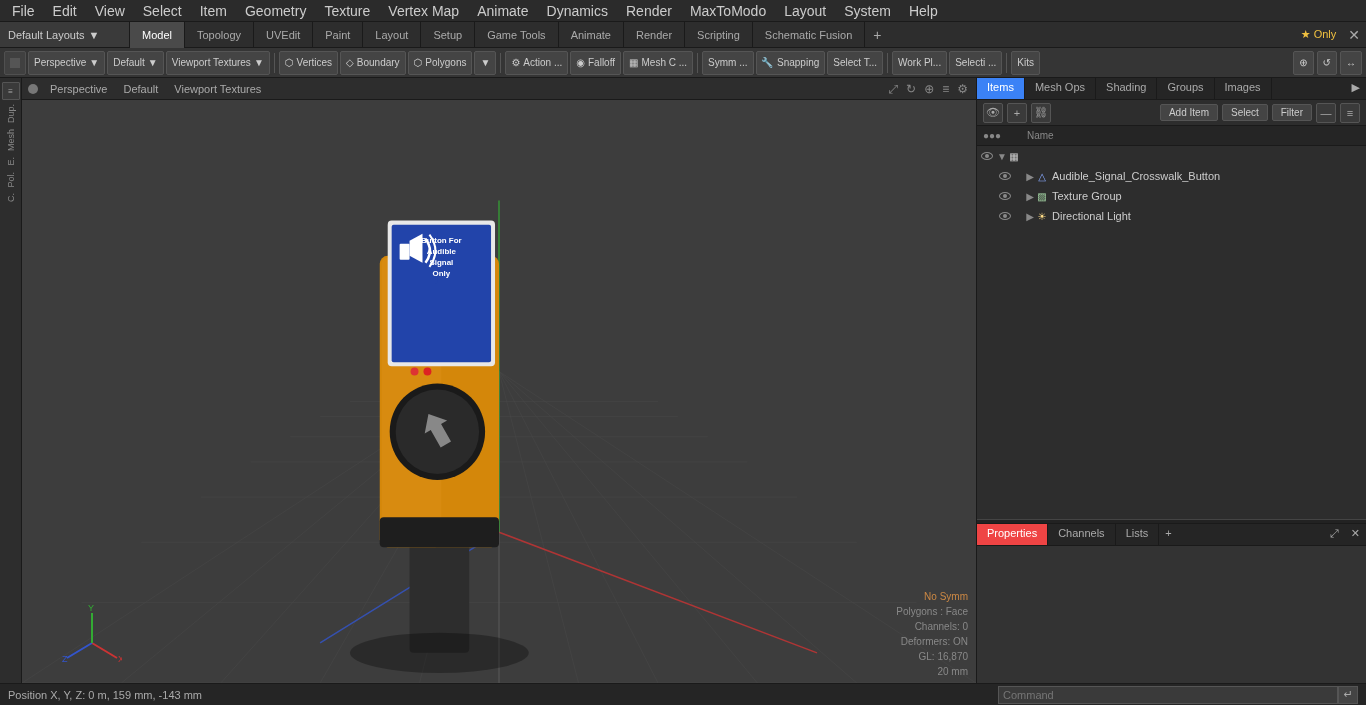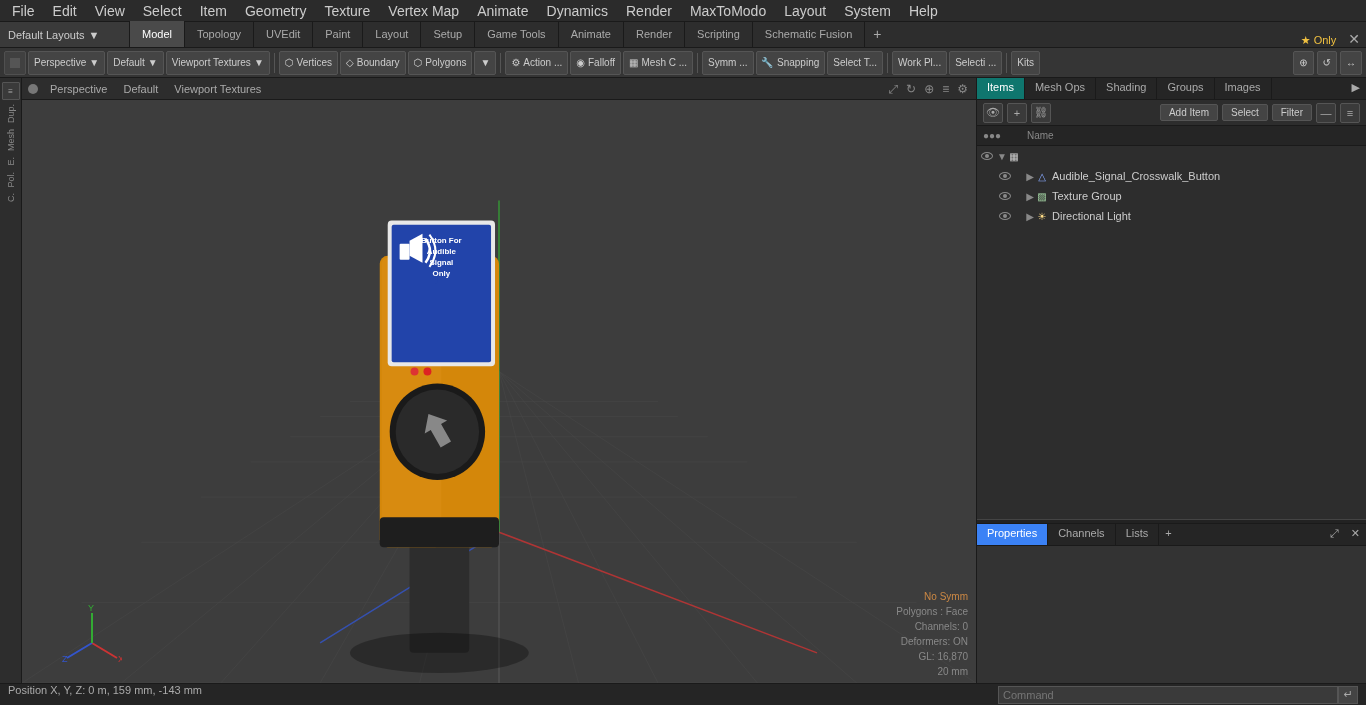"Default Layouts" #layout-bar { align-items: flex-end -> center }
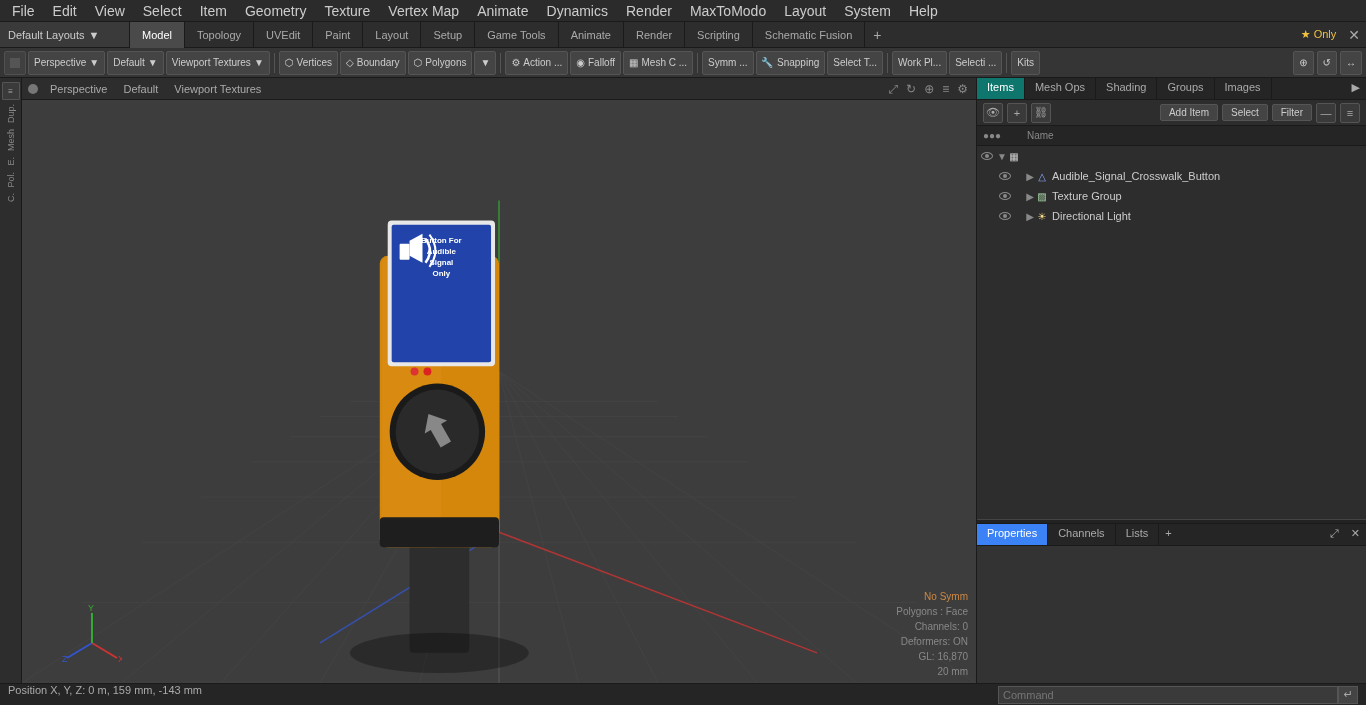"Items" .right-tab.active { background: #0f766e -> #3b82f6 }
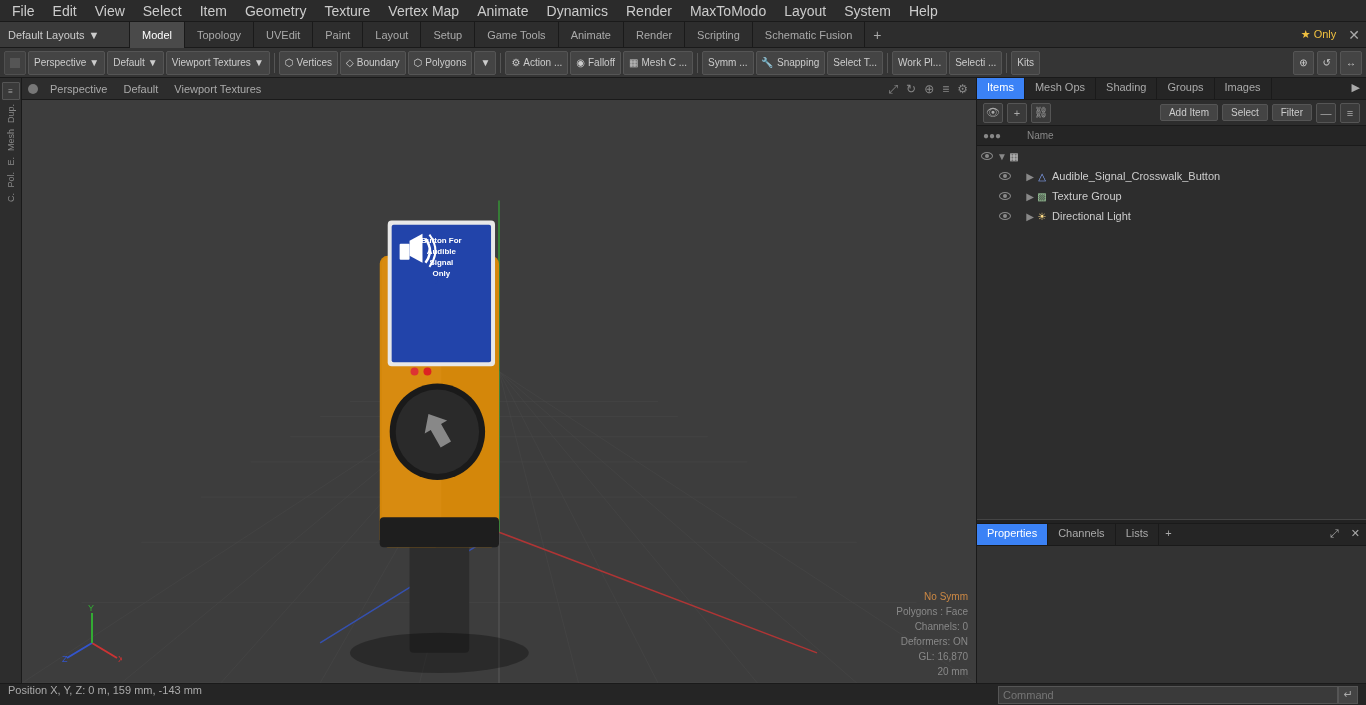"Properties" .bottom-tab.active { background: #3b82f6 -> #ef4444 }
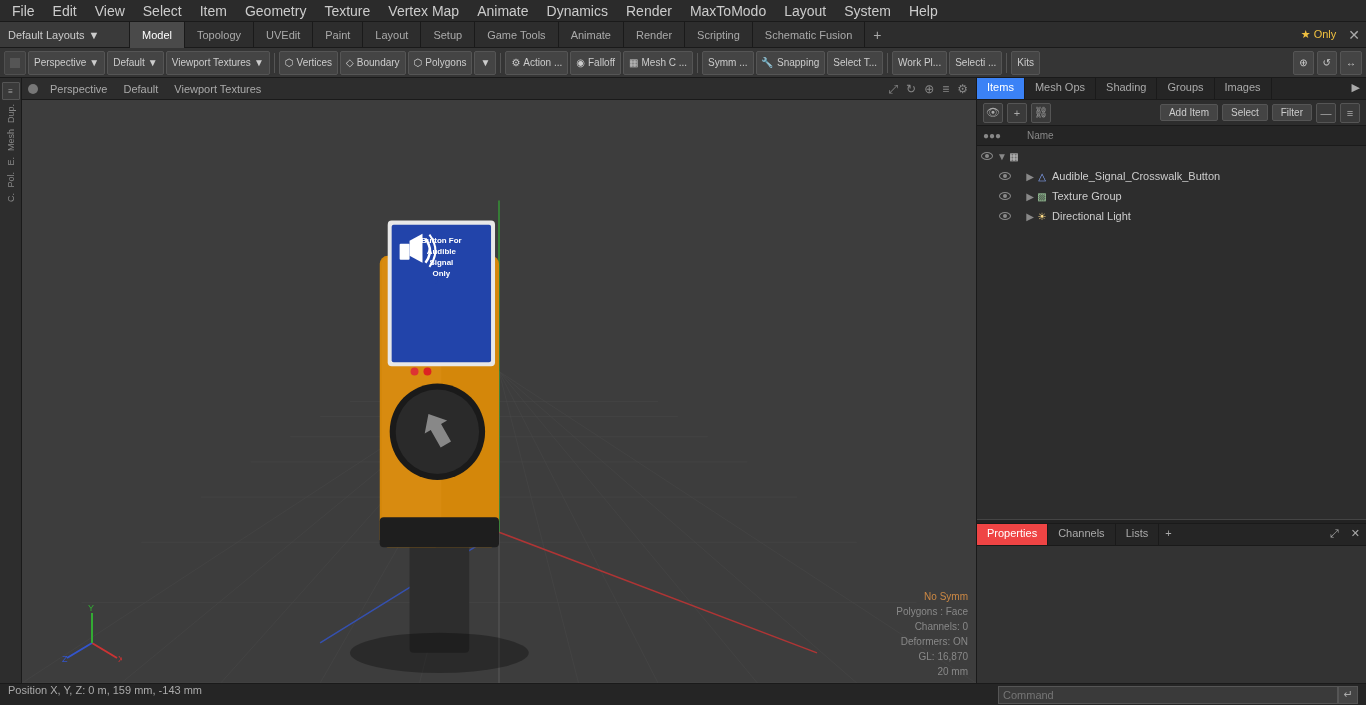"Position X, Y, Z: 0" #status-bar { align-items: none -> center }
